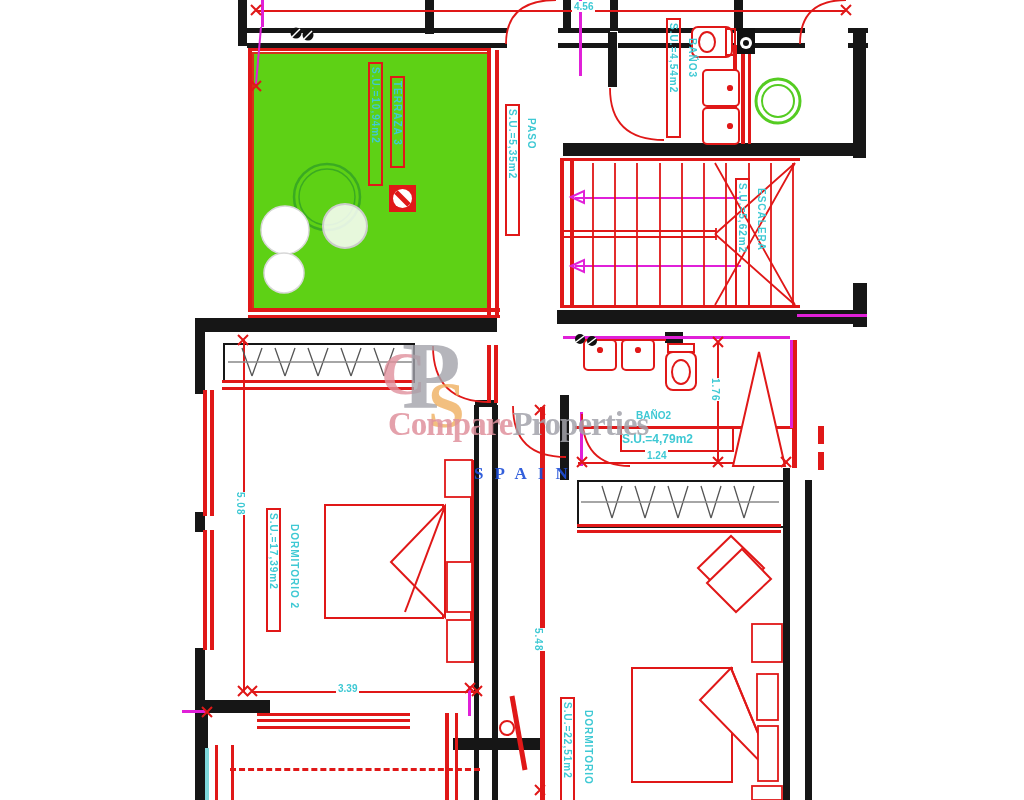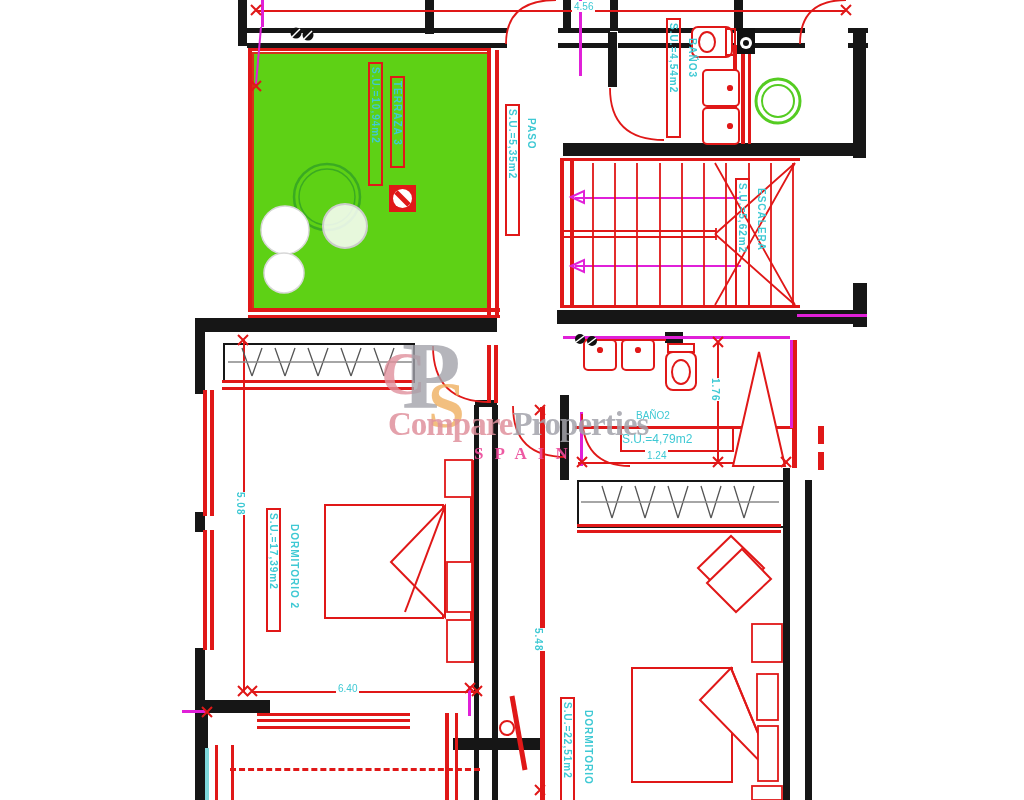"4.56" .ht { font-weight: normal -> bold }
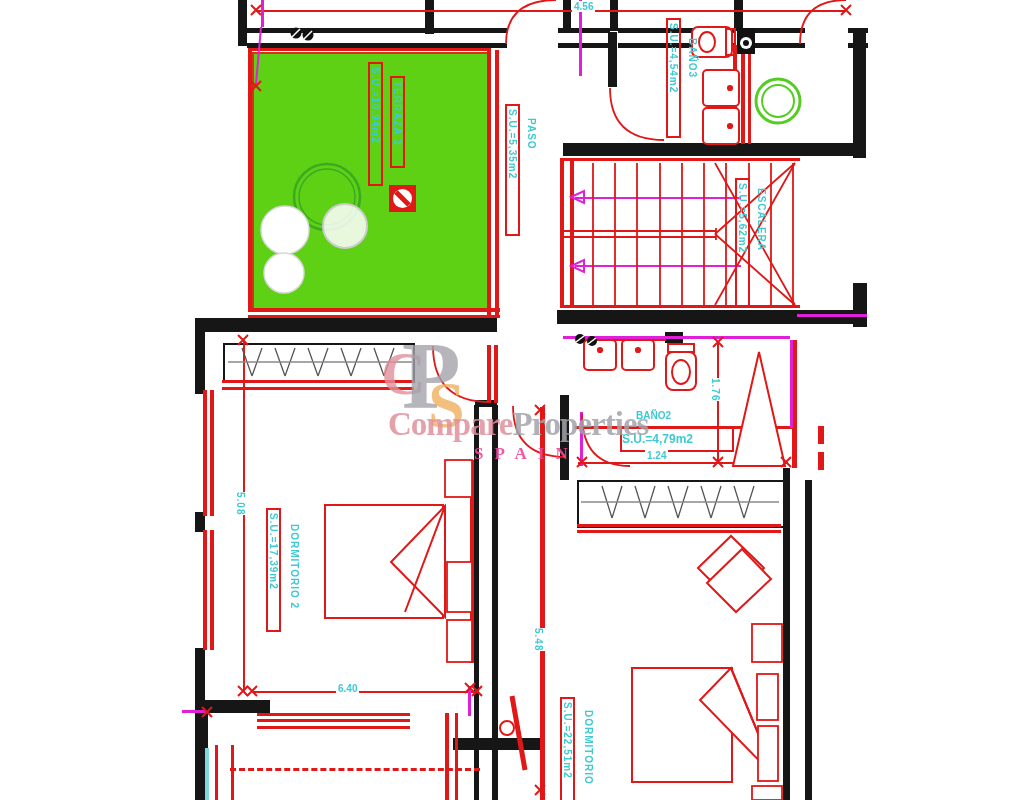"SPAIN" .wm-spain { color: #ec4899 -> #1d4ed8; top: 444px -> 464px }
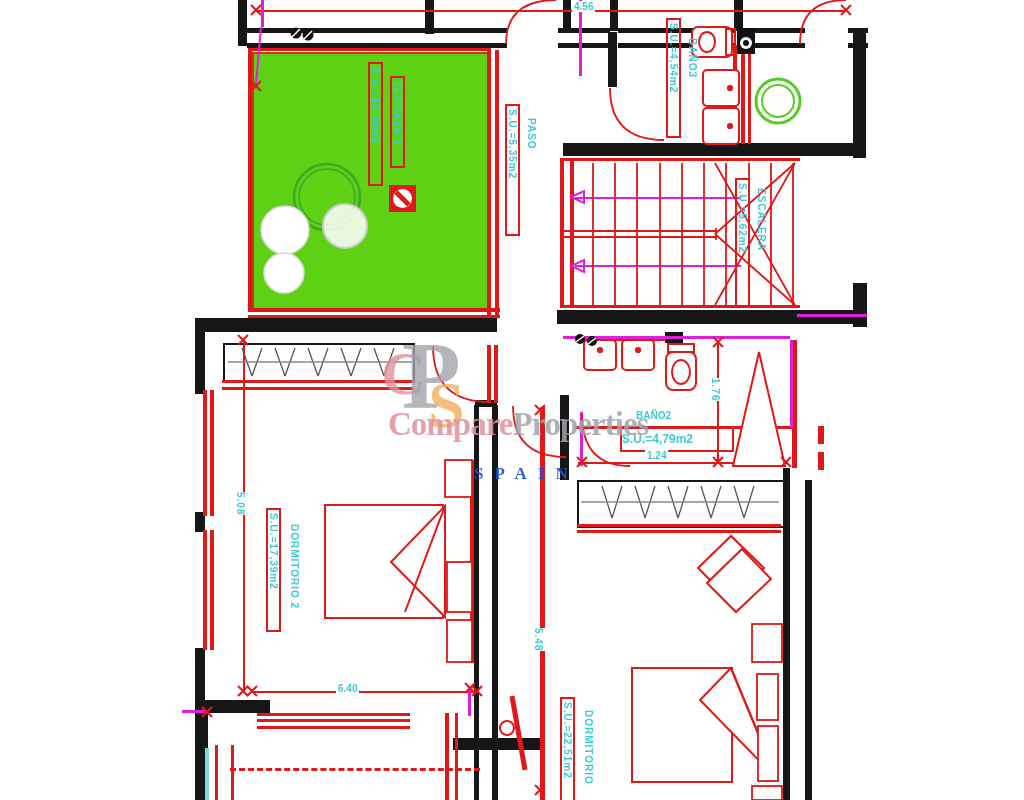"6.40" div.ht { text: 6.40 -> 3.39 }
